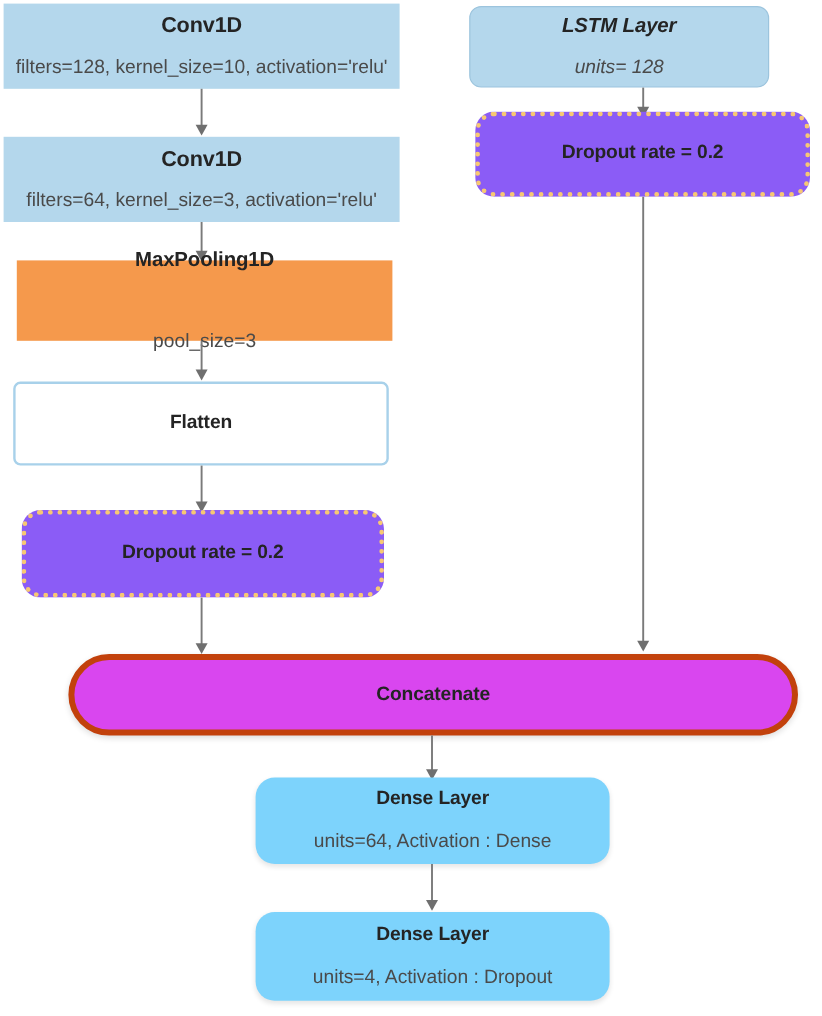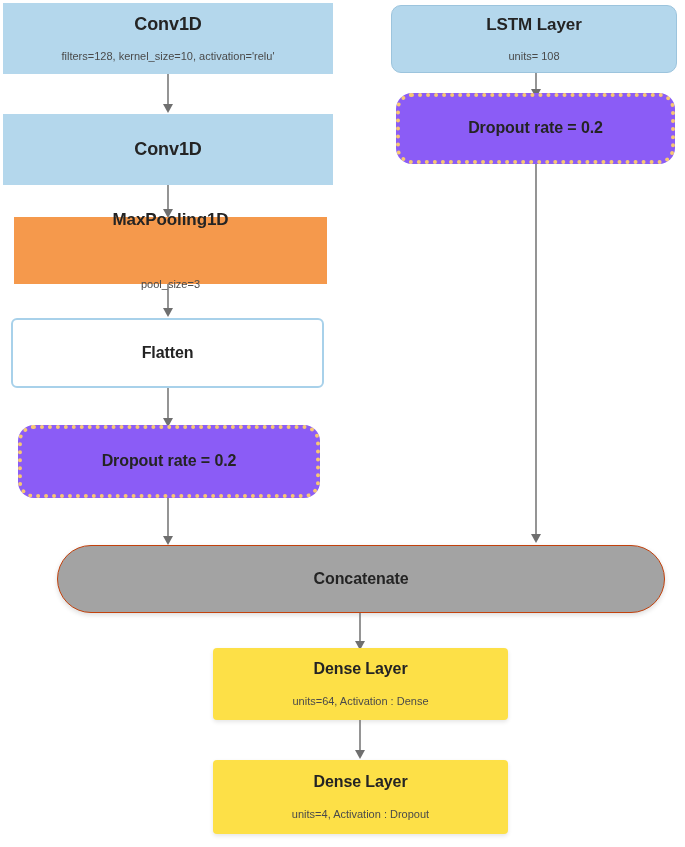"LSTM Layer" div.node { font-style: none -> italic; width: 286px -> 250px }
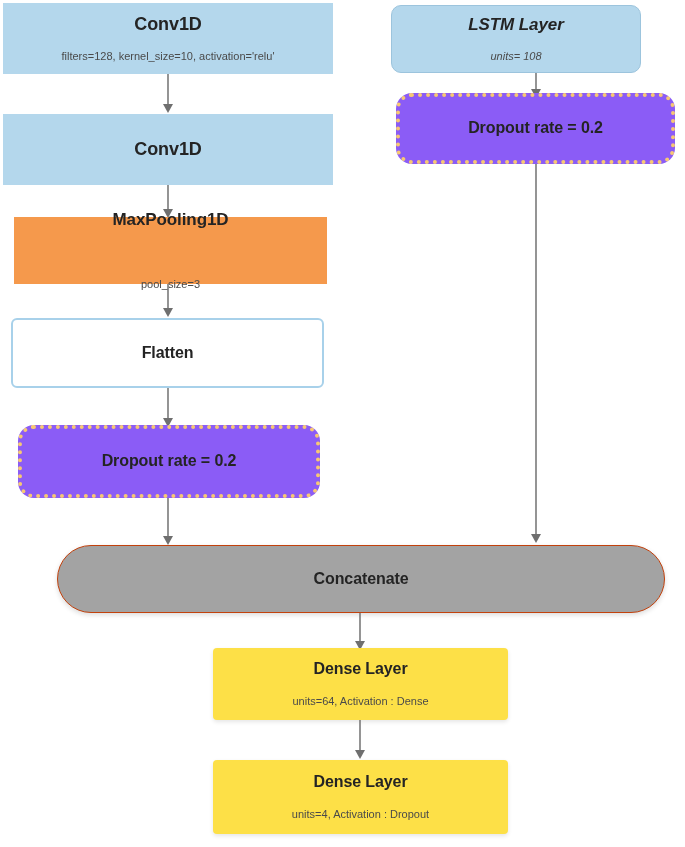"filters=128, kernel_size=10," .node .sub { font-size: 11px -> 16px }
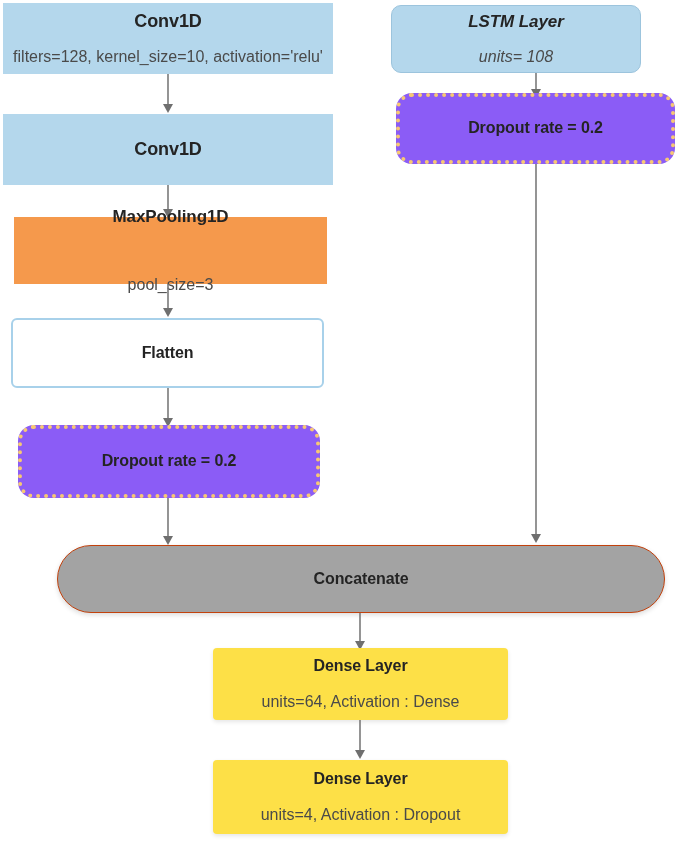"units= 108" div.sub { text: 108 -> 128 }
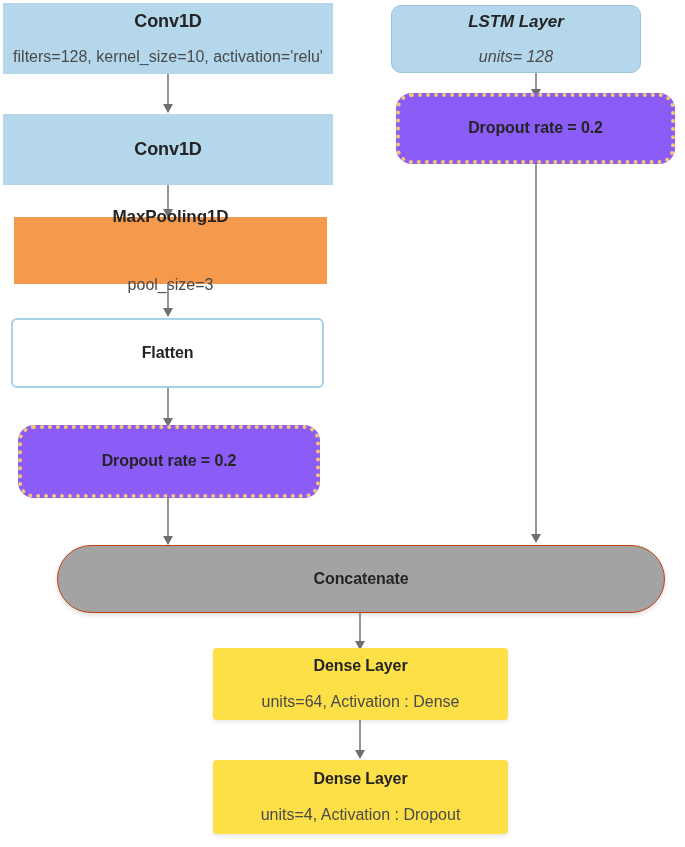"filters=64, kernel_size=3," div.sub { html: none -> <div>filters=64, kernel_size=3, activation='relu'</div> }
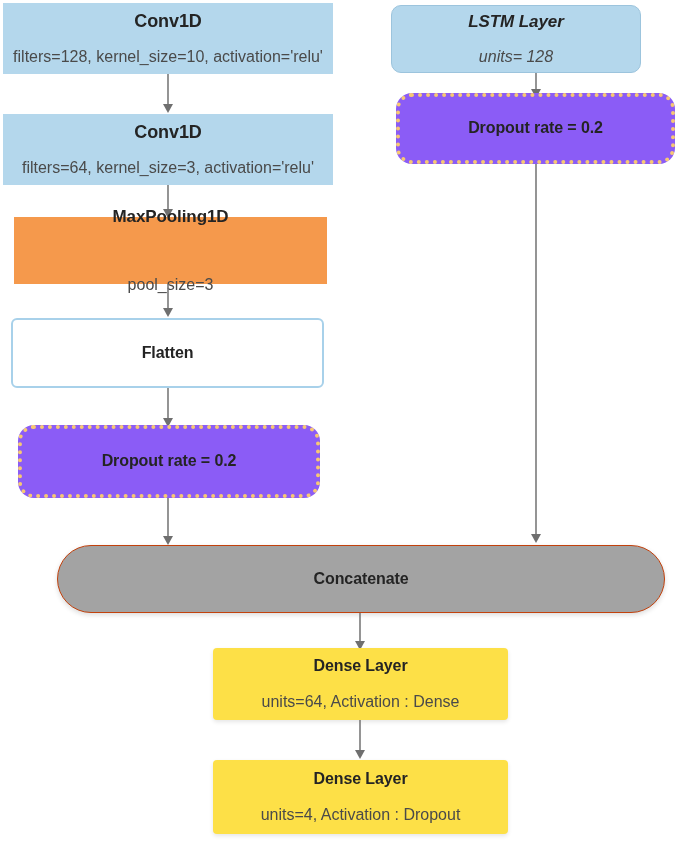"Concatenate" .pill-white { background: #a3a3a3 -> #d946ef; border: 1px solid #c2410c -> 5px solid #c2410c }
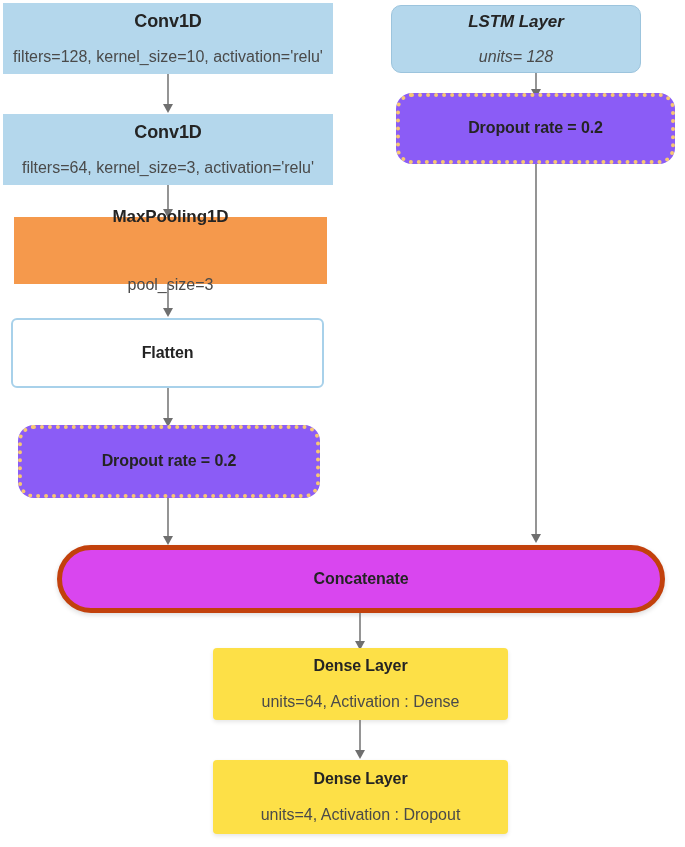"Dense Layer" .fill-pink { background: #fde047 -> #7dd3fc; border-radius: 4px -> 16px }
